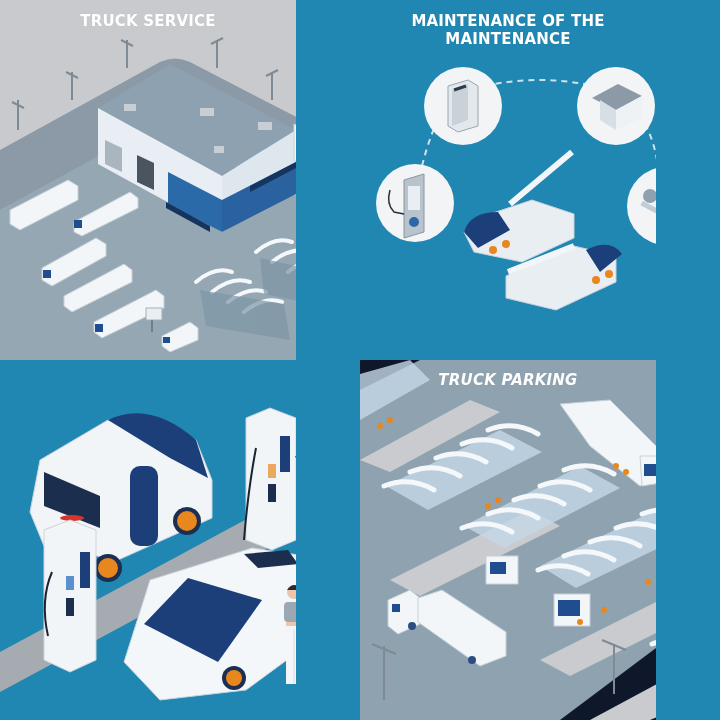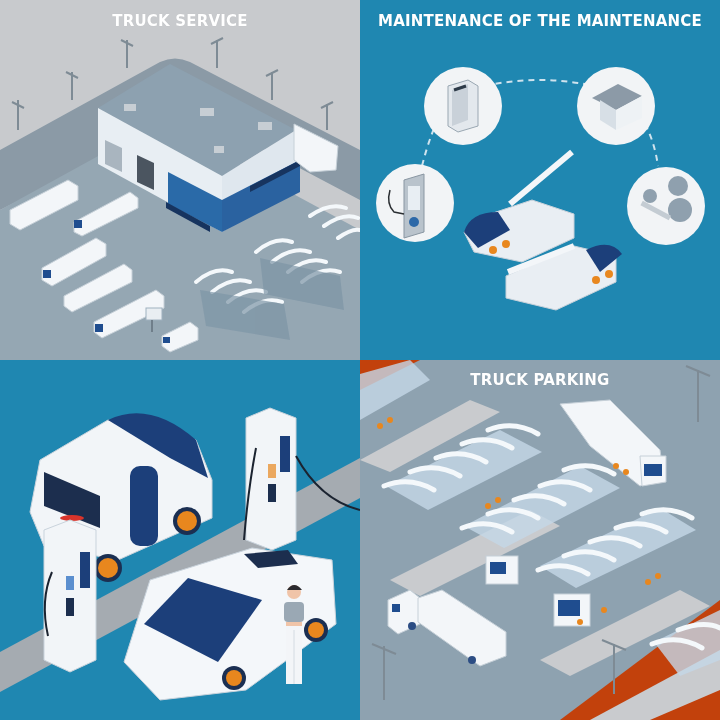"TRUCK SERVICE" .quad { width: 360px -> 296px }
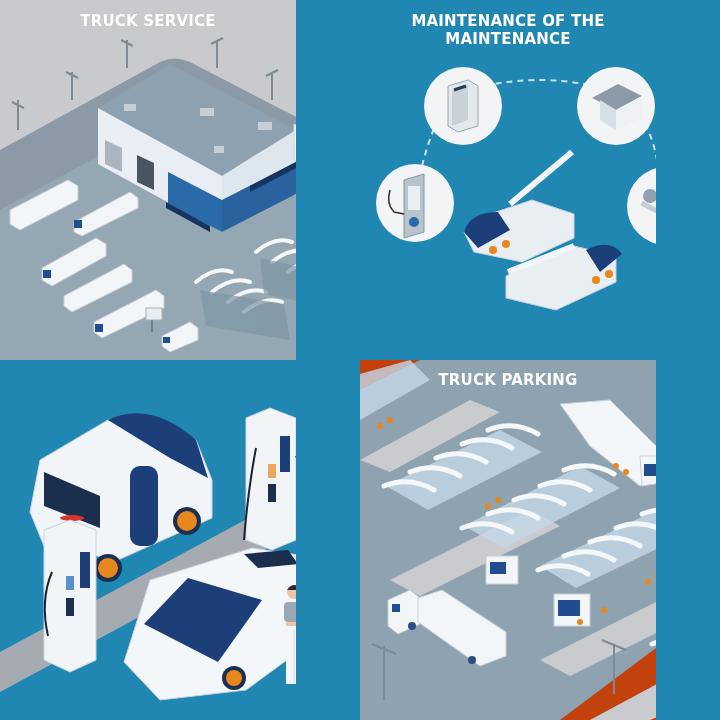"TRUCK PARKING" .q4 { background: #c2410c -> #0f172a; font-style: none -> italic }
